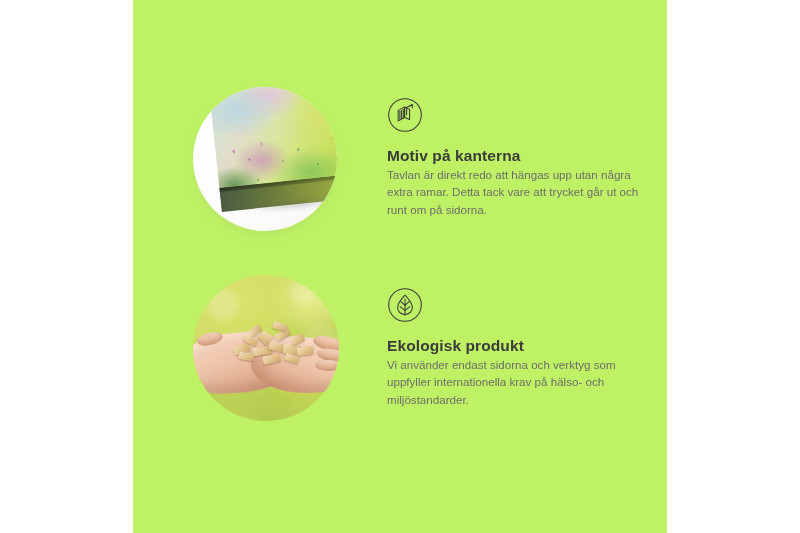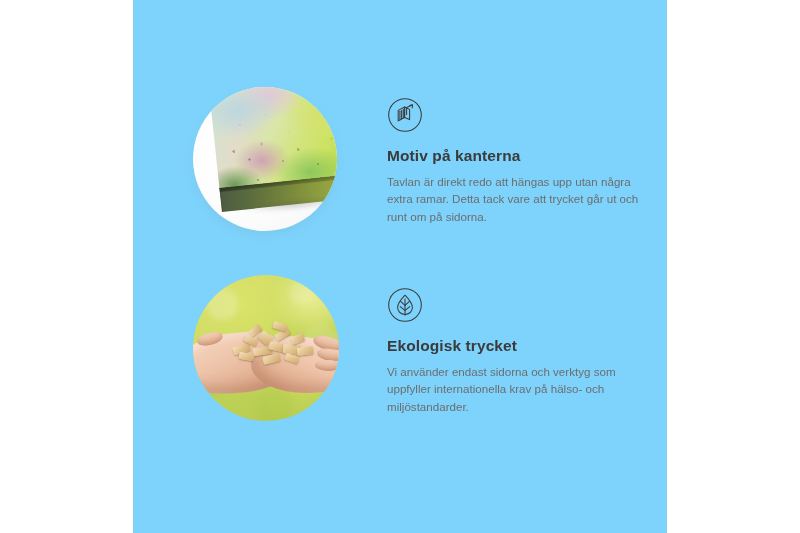"Motiv på kanterna" .panel { background: #7dd3fc -> #bef264 }
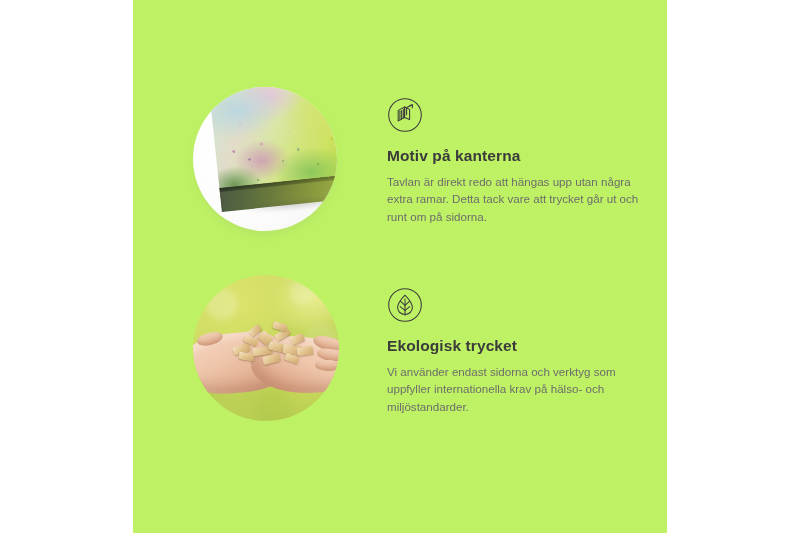"Tavlan är direkt redo att" .feat-body { margin: 7px 0 0 0 -> 0 0 0 0 }
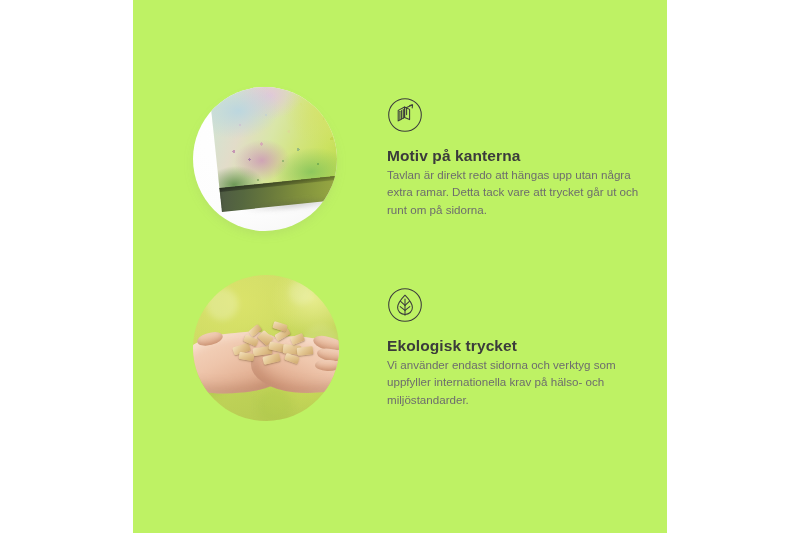"Ekologisk trycket" h3.feat-title { text: trycket -> produkt }
